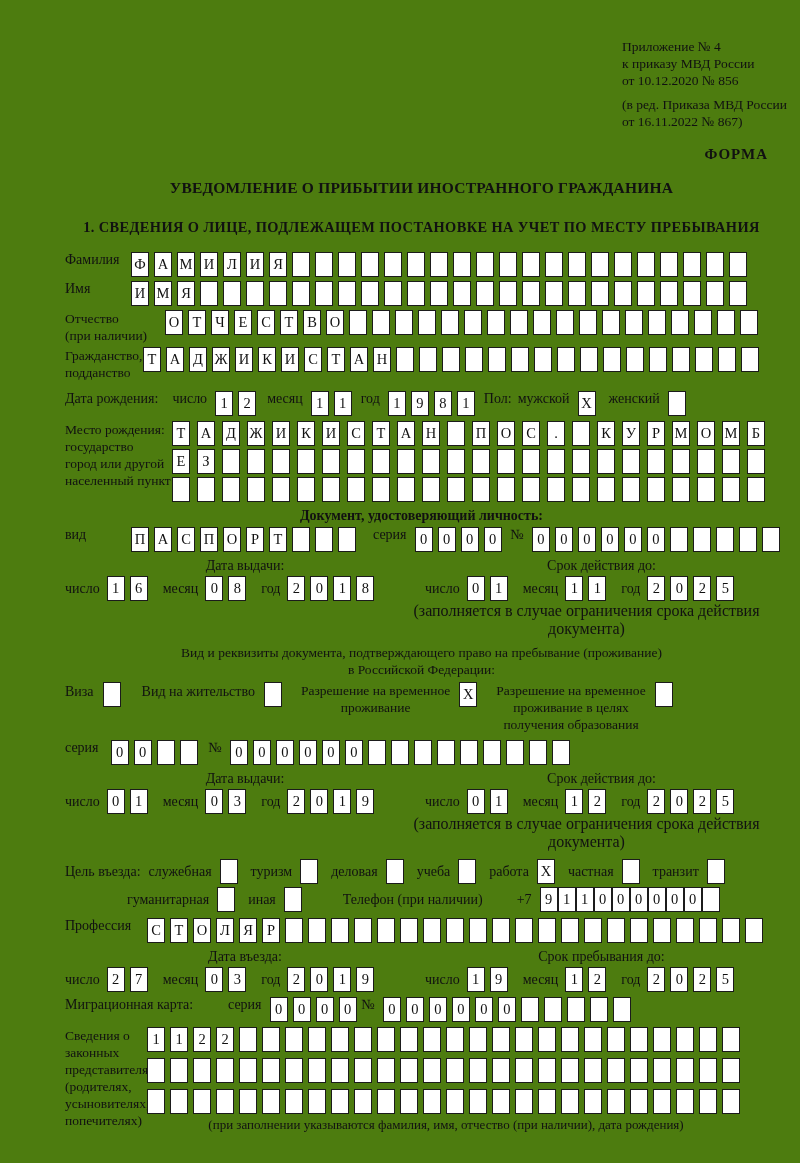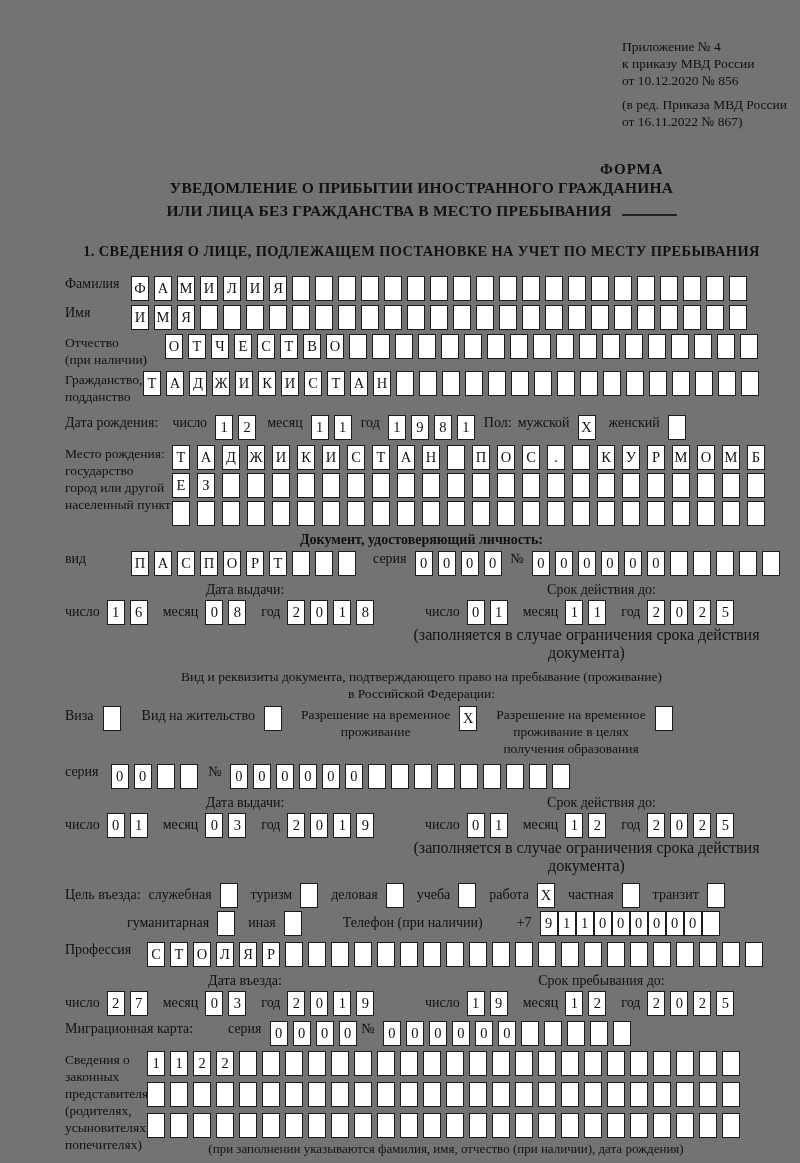"Приложение № 4" .page { background: #737373 -> #4d7c0f }
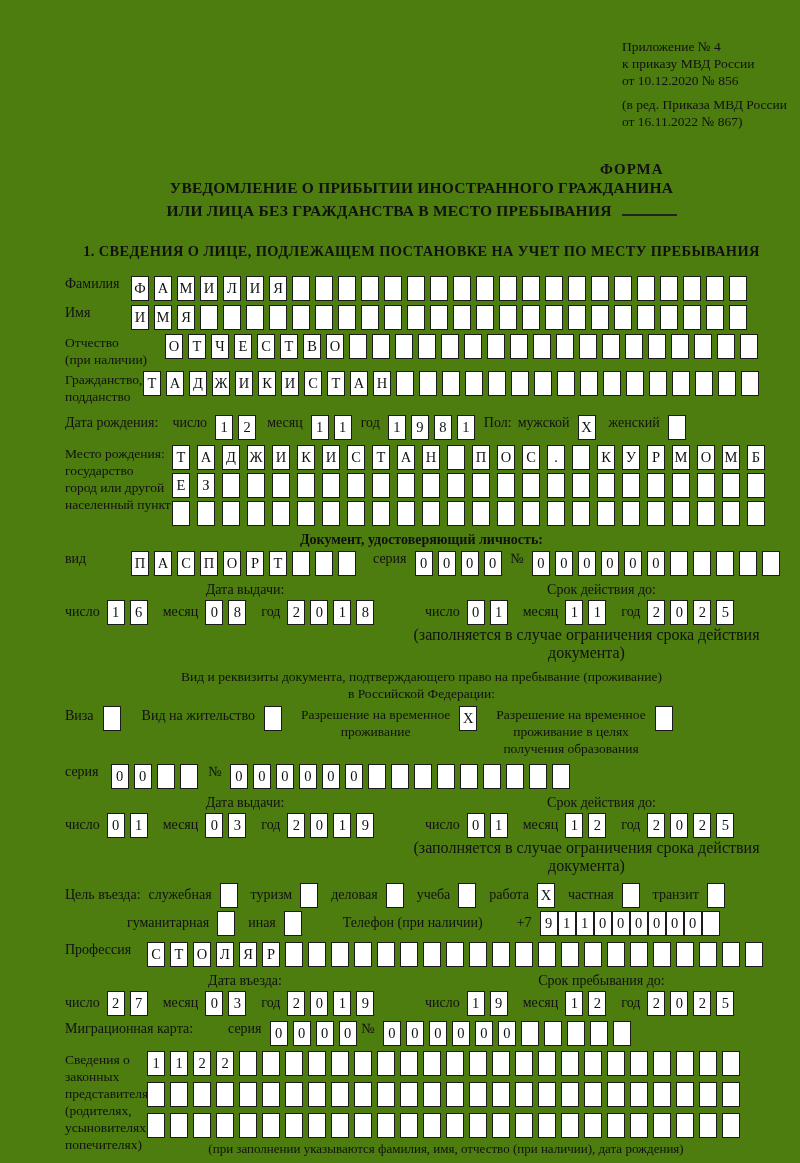"ФОРМА" .forma { margin-top: 15px -> none; text-align: none -> right }
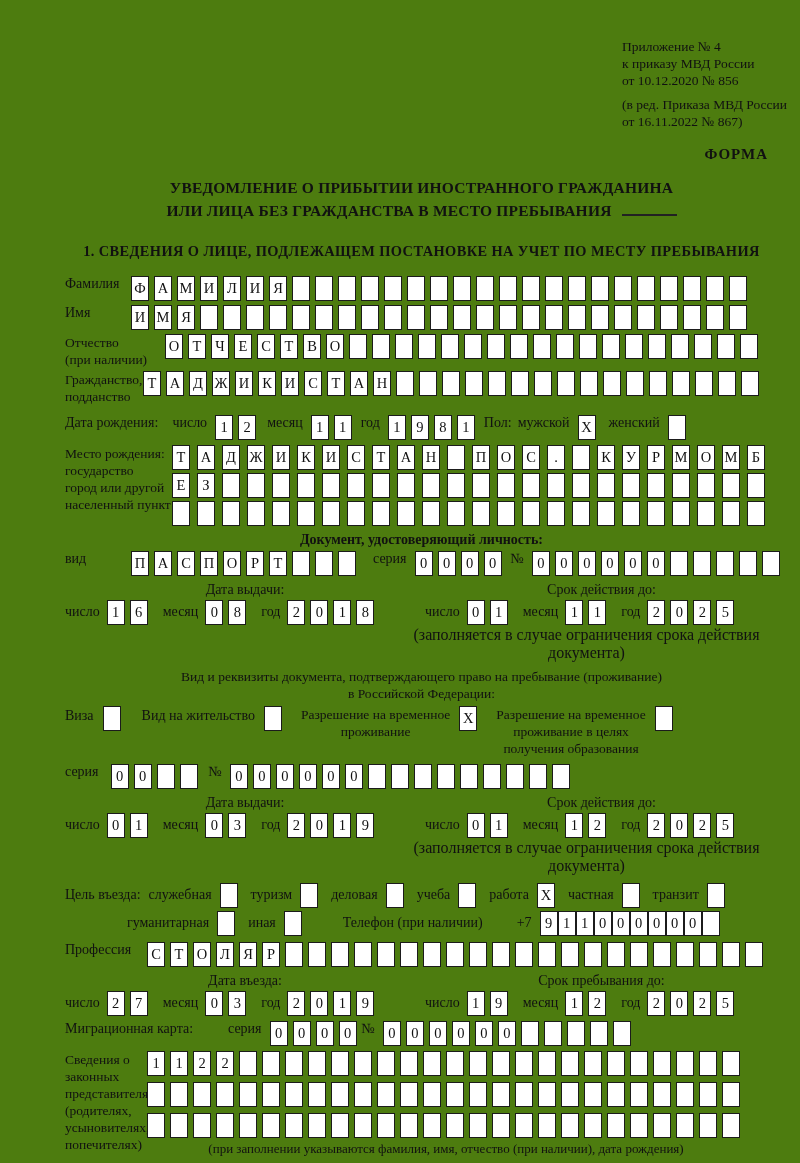"ИЛИ ЛИЦА БЕЗ ГРАЖДАНСТВА В" div { html: <div><span>ИЛИ ЛИЦА БЕЗ ГРАЖДАНСТВА В МЕСТО ПРЕБЫВАНИЯ</span><span></span></div> -> none }
